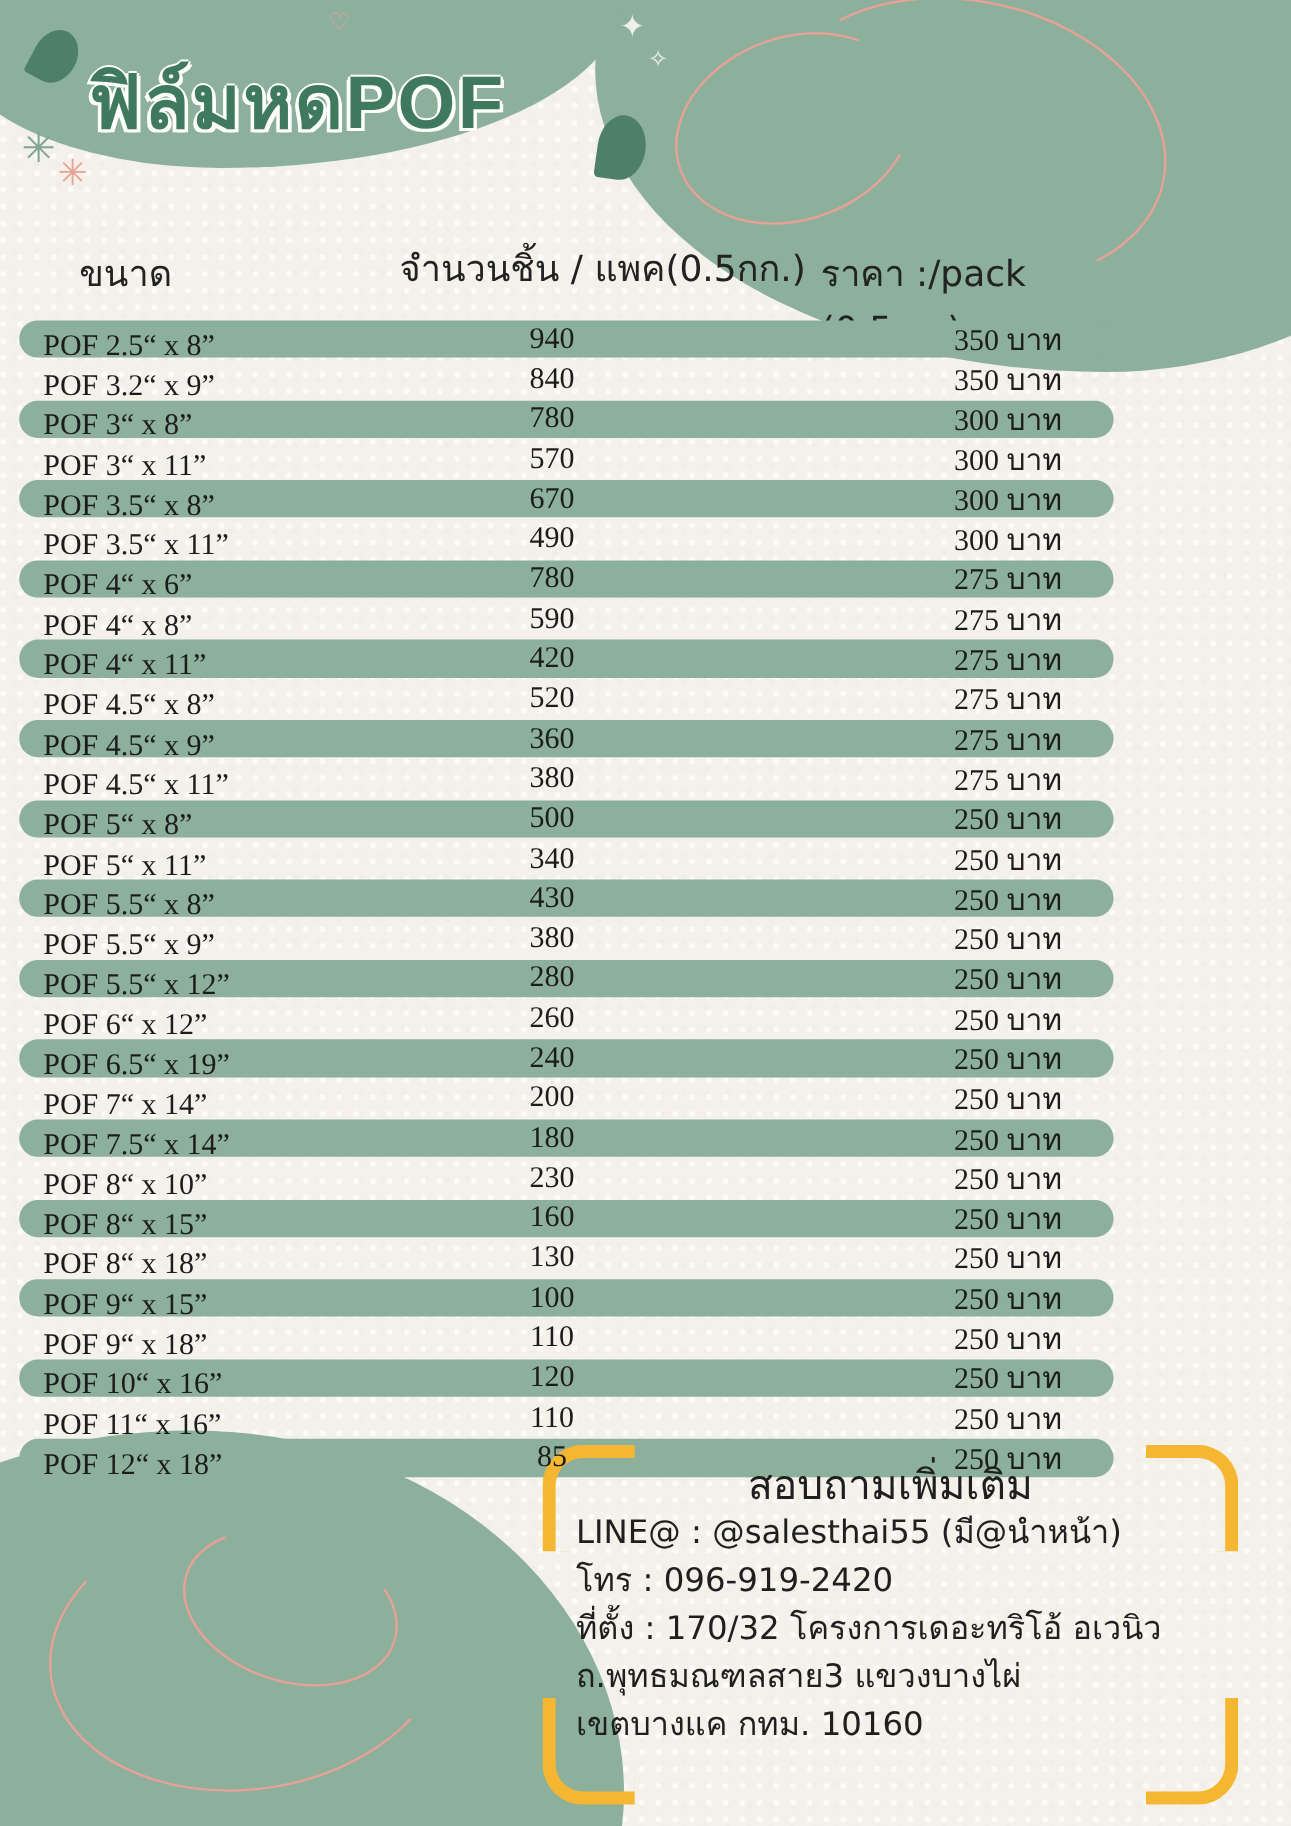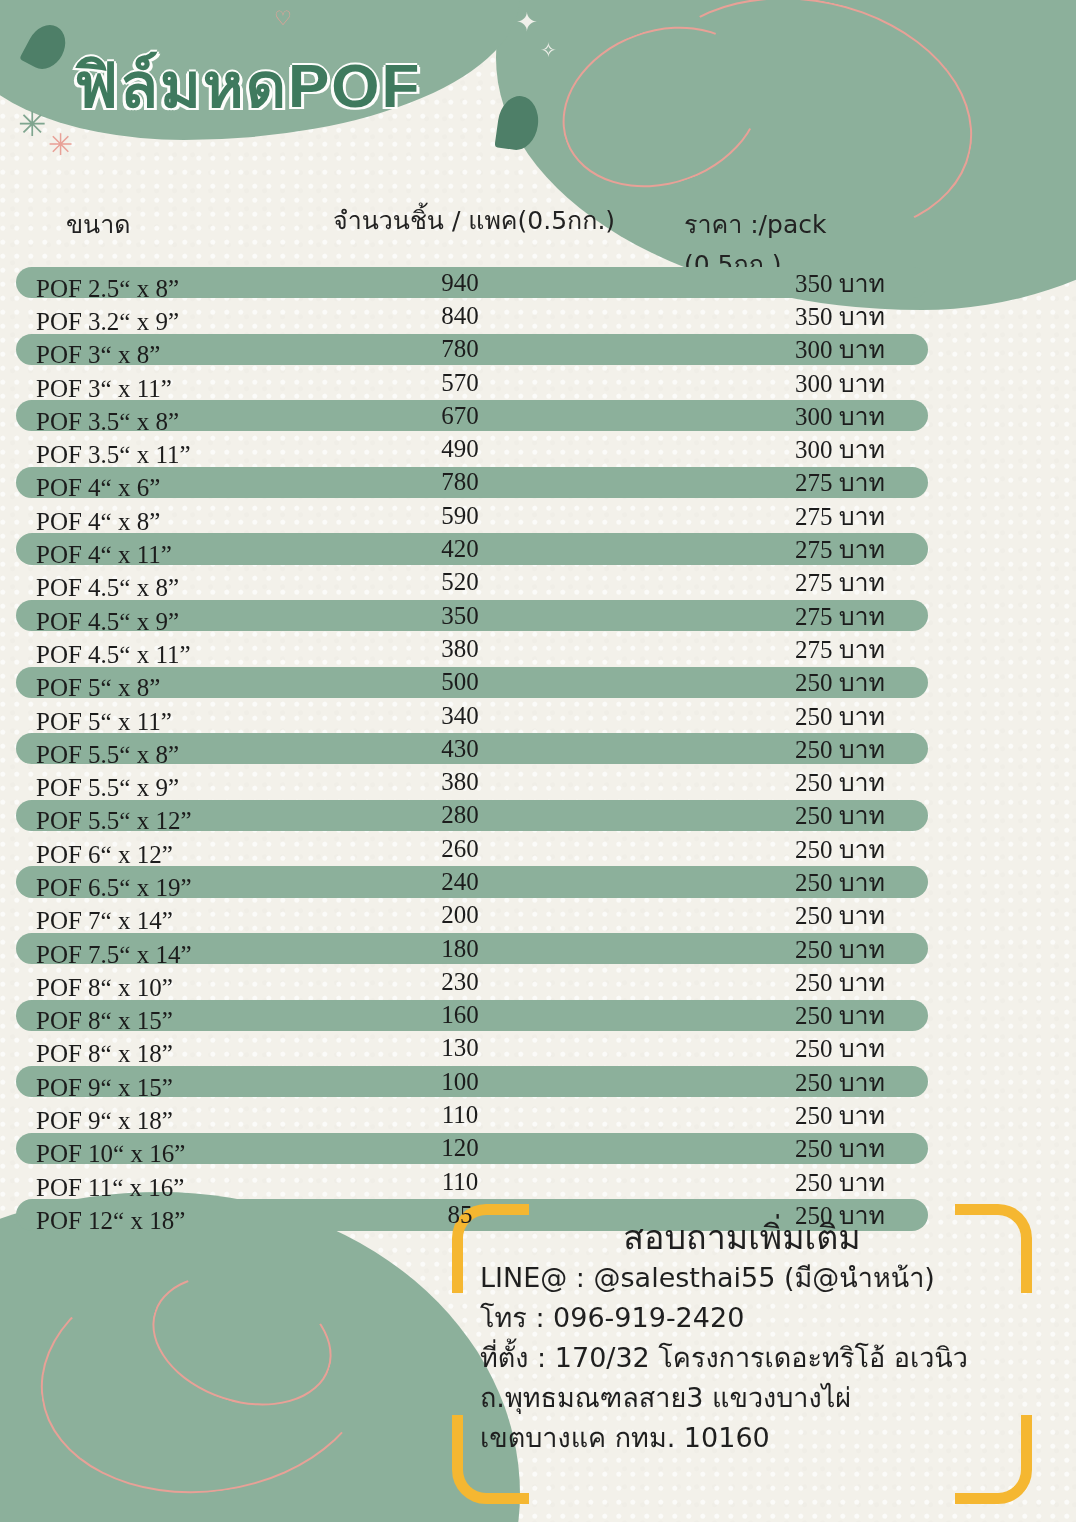"ขนาด" .col-headers { font-size: 25px -> 30px }
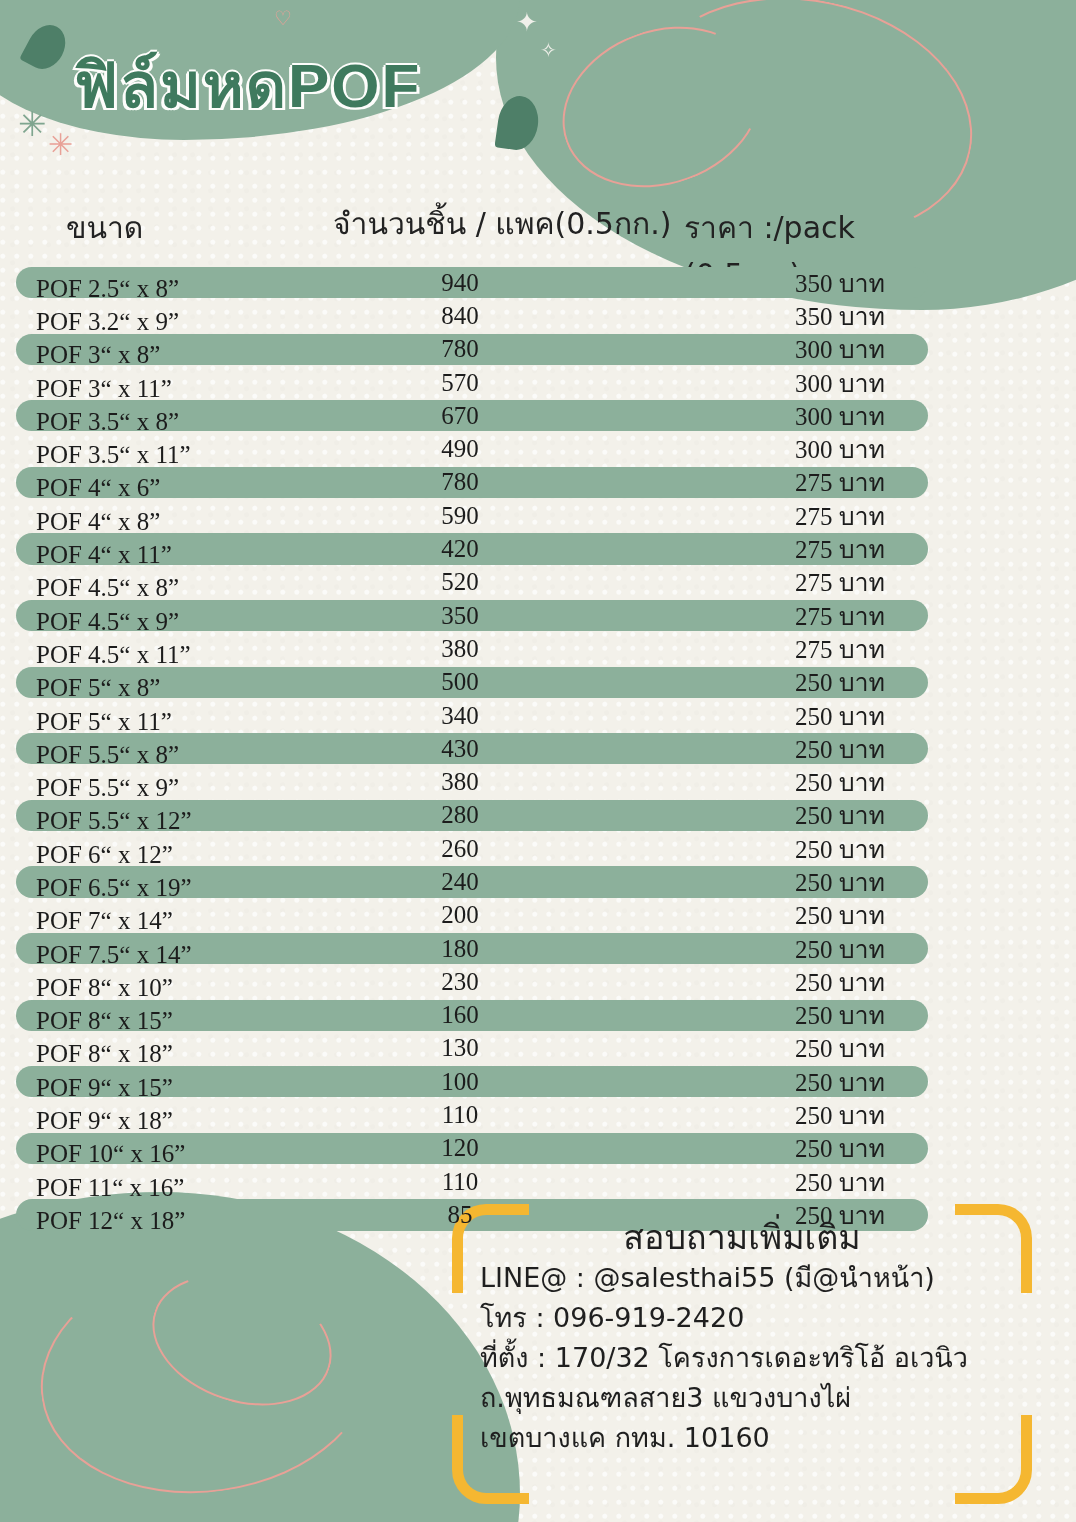"350" div.cell { text: 350 -> 360 }
